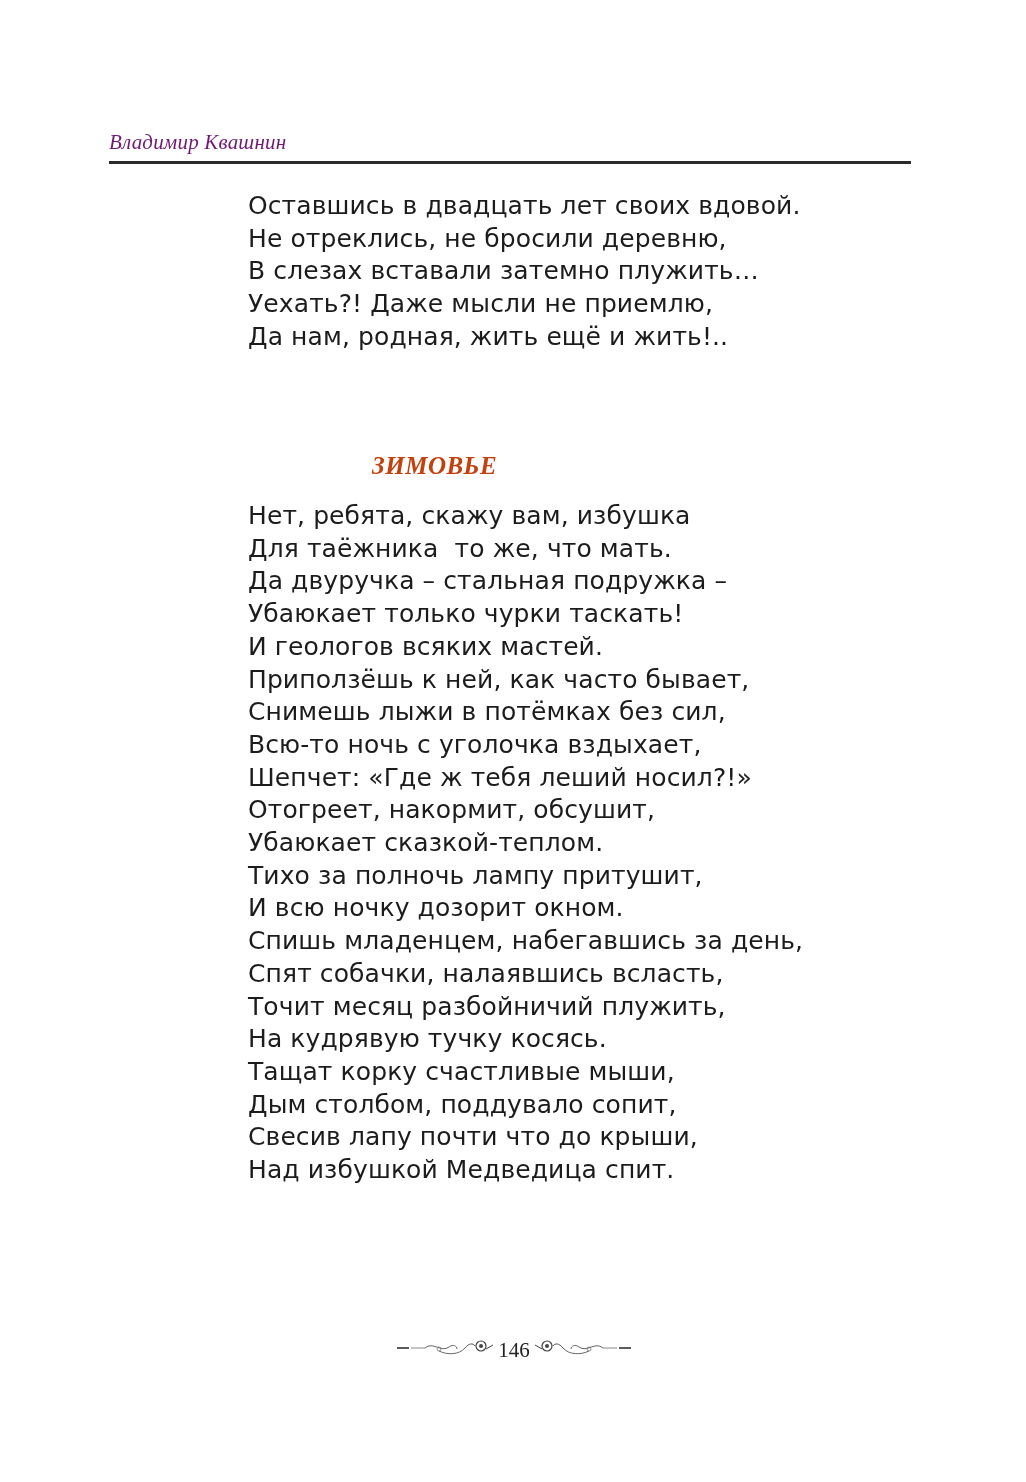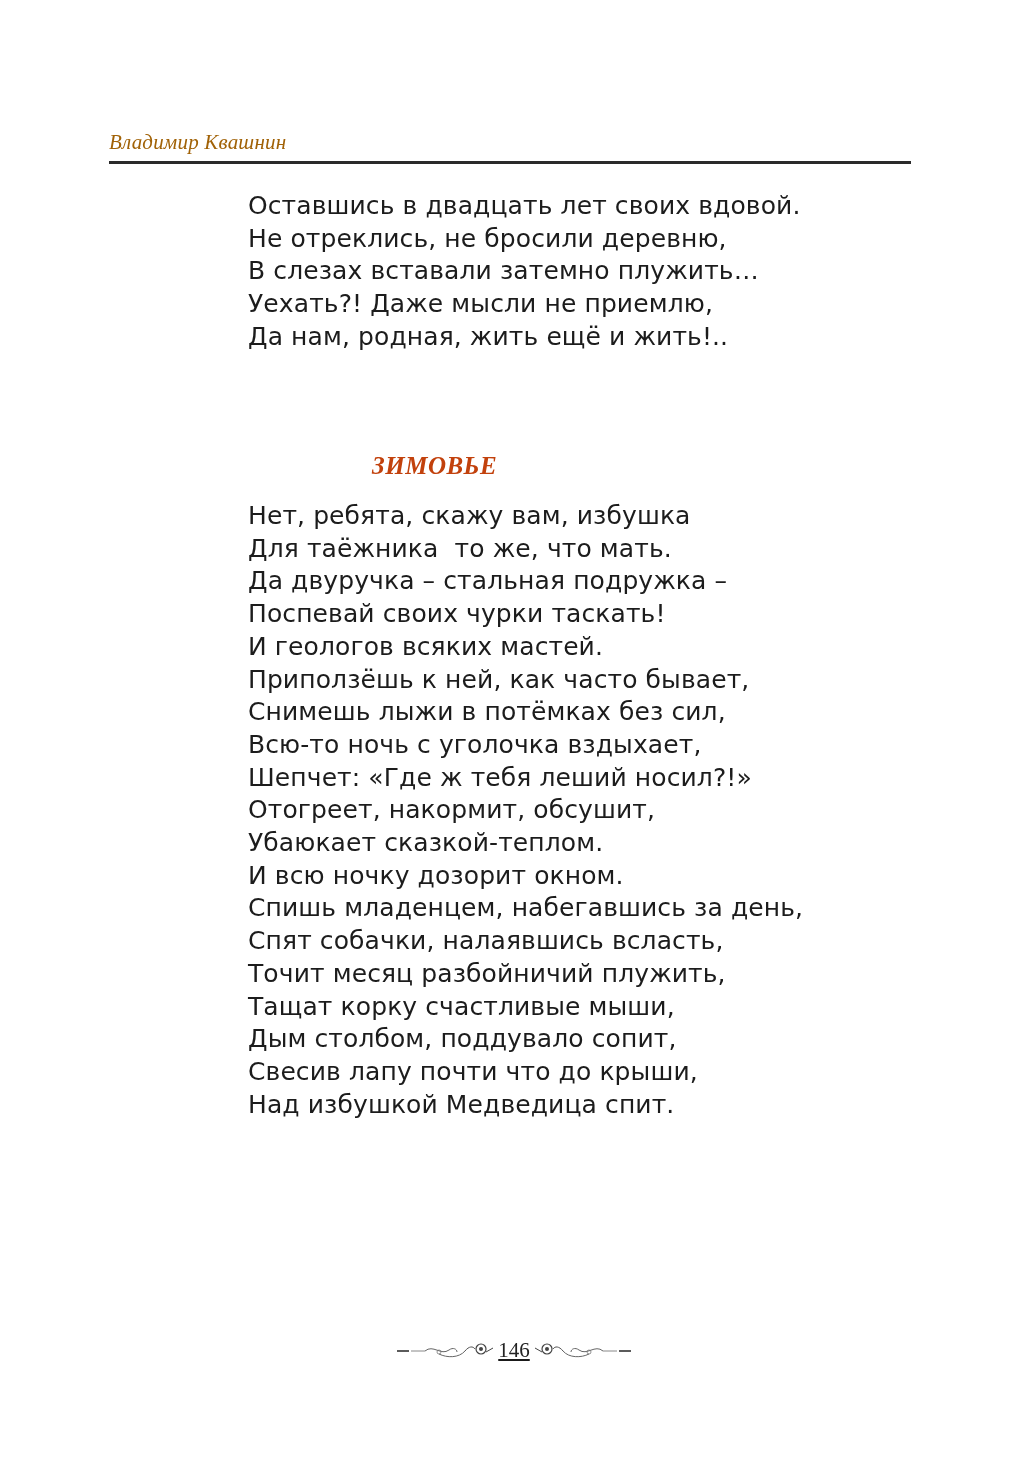"Владимир Квашнин" .running-head { color: #a16207 -> #701a75 }
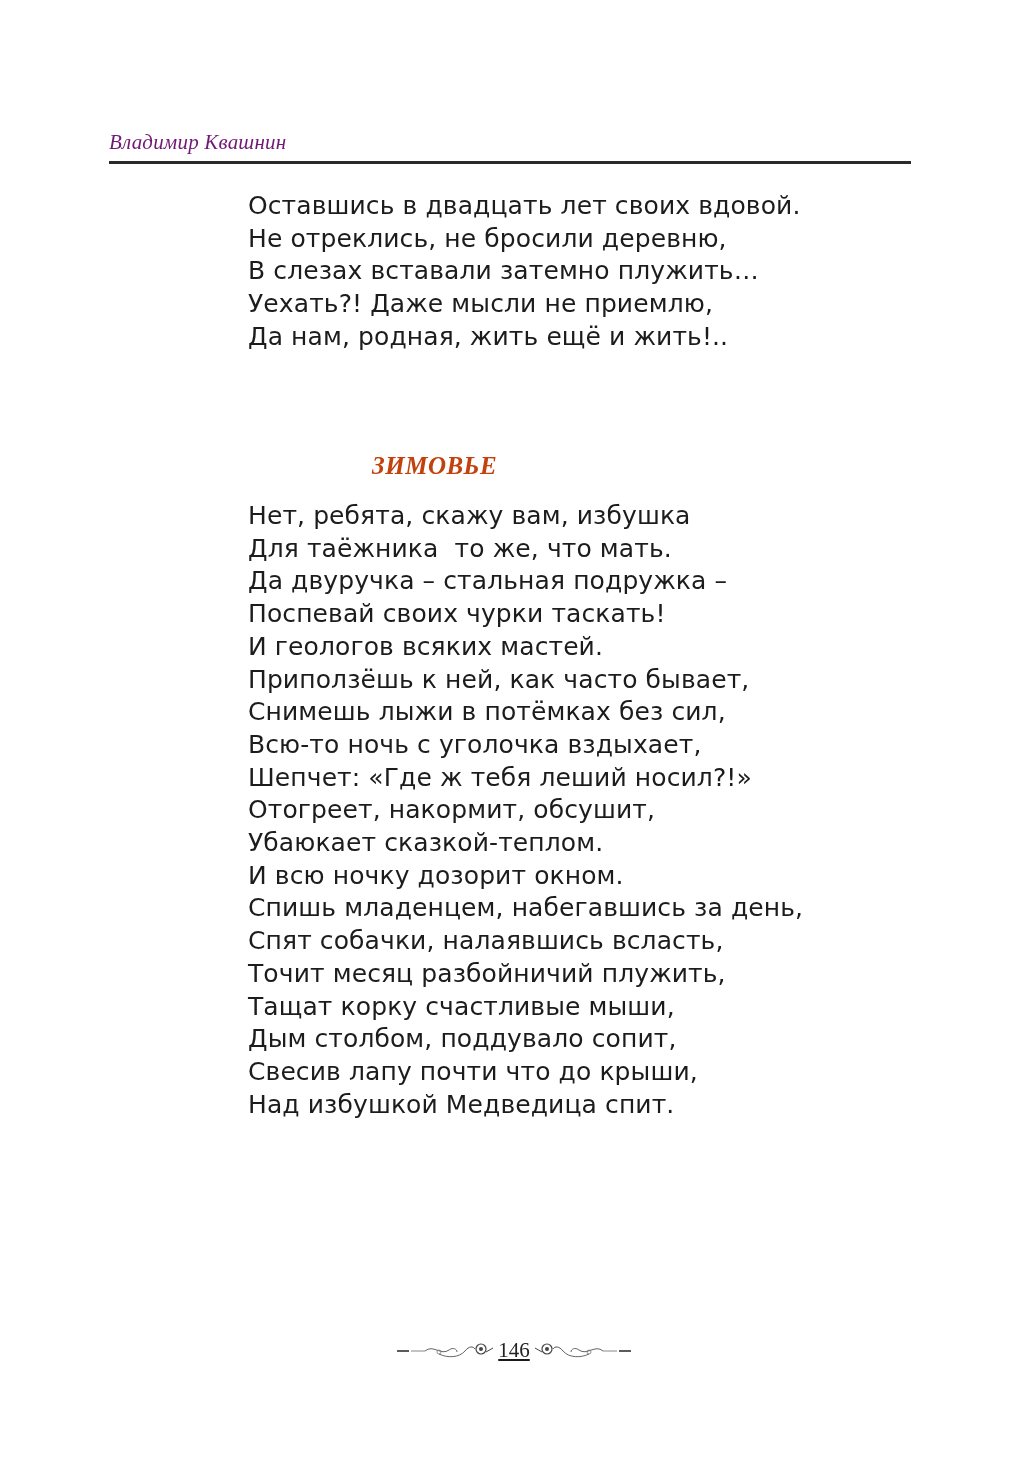"Поспевай своих чурки таскать!" span.line { text: Поспевай своих -> Убаюкает только }
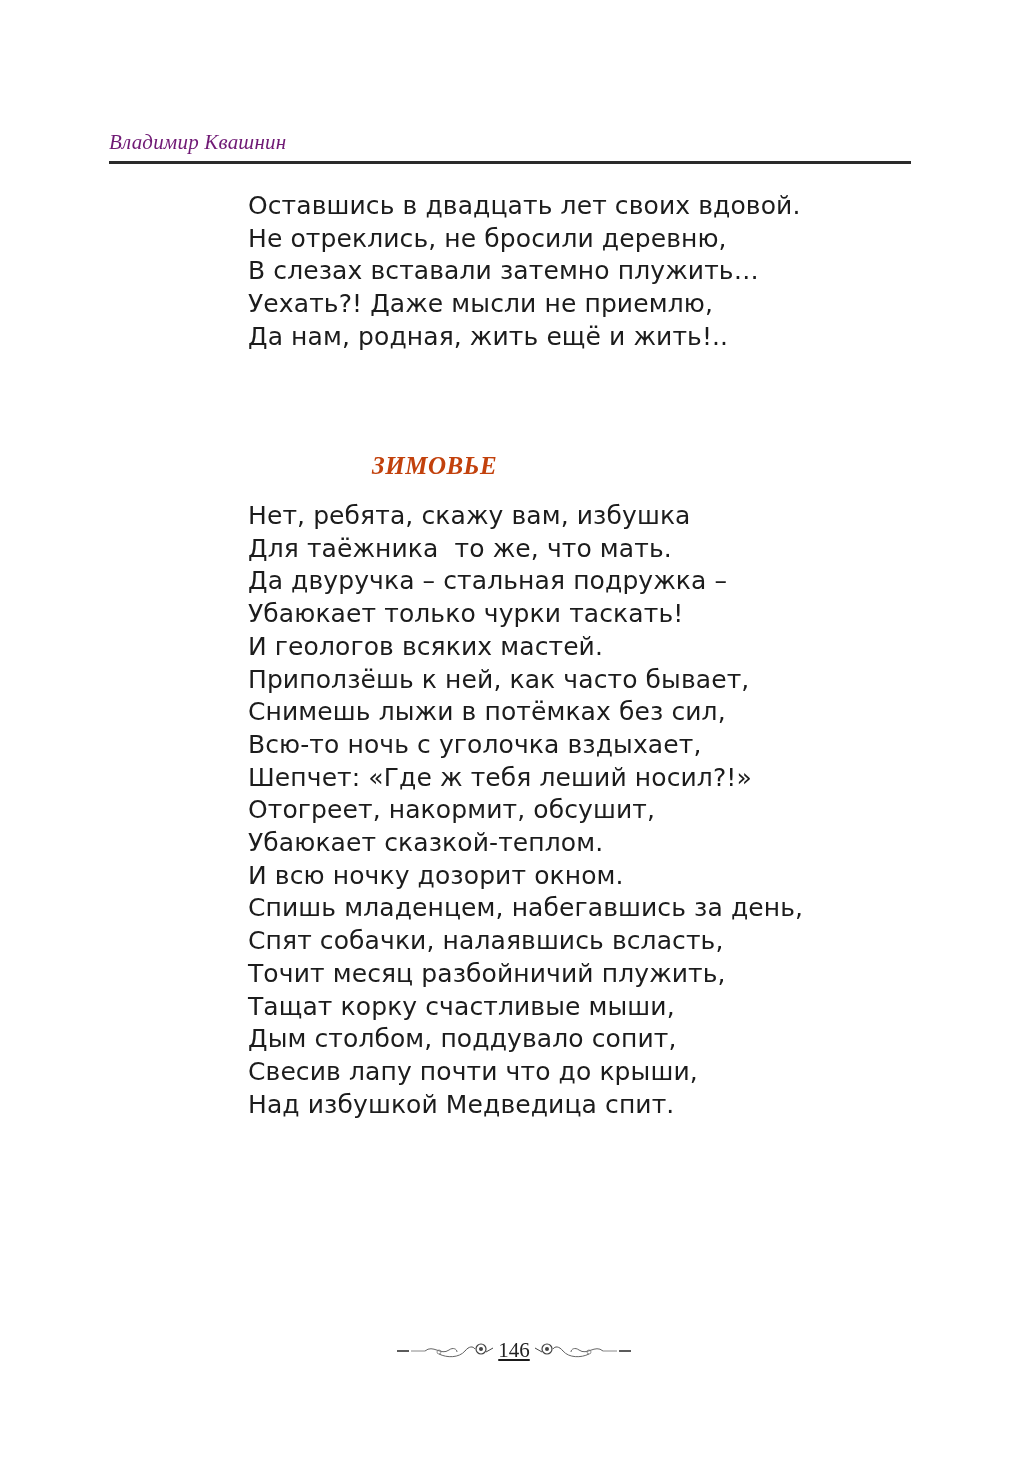"Тихо за полночь лампу притушит," span.line { html: none -> <span>Тихо за полночь лампу притушит,</span> }
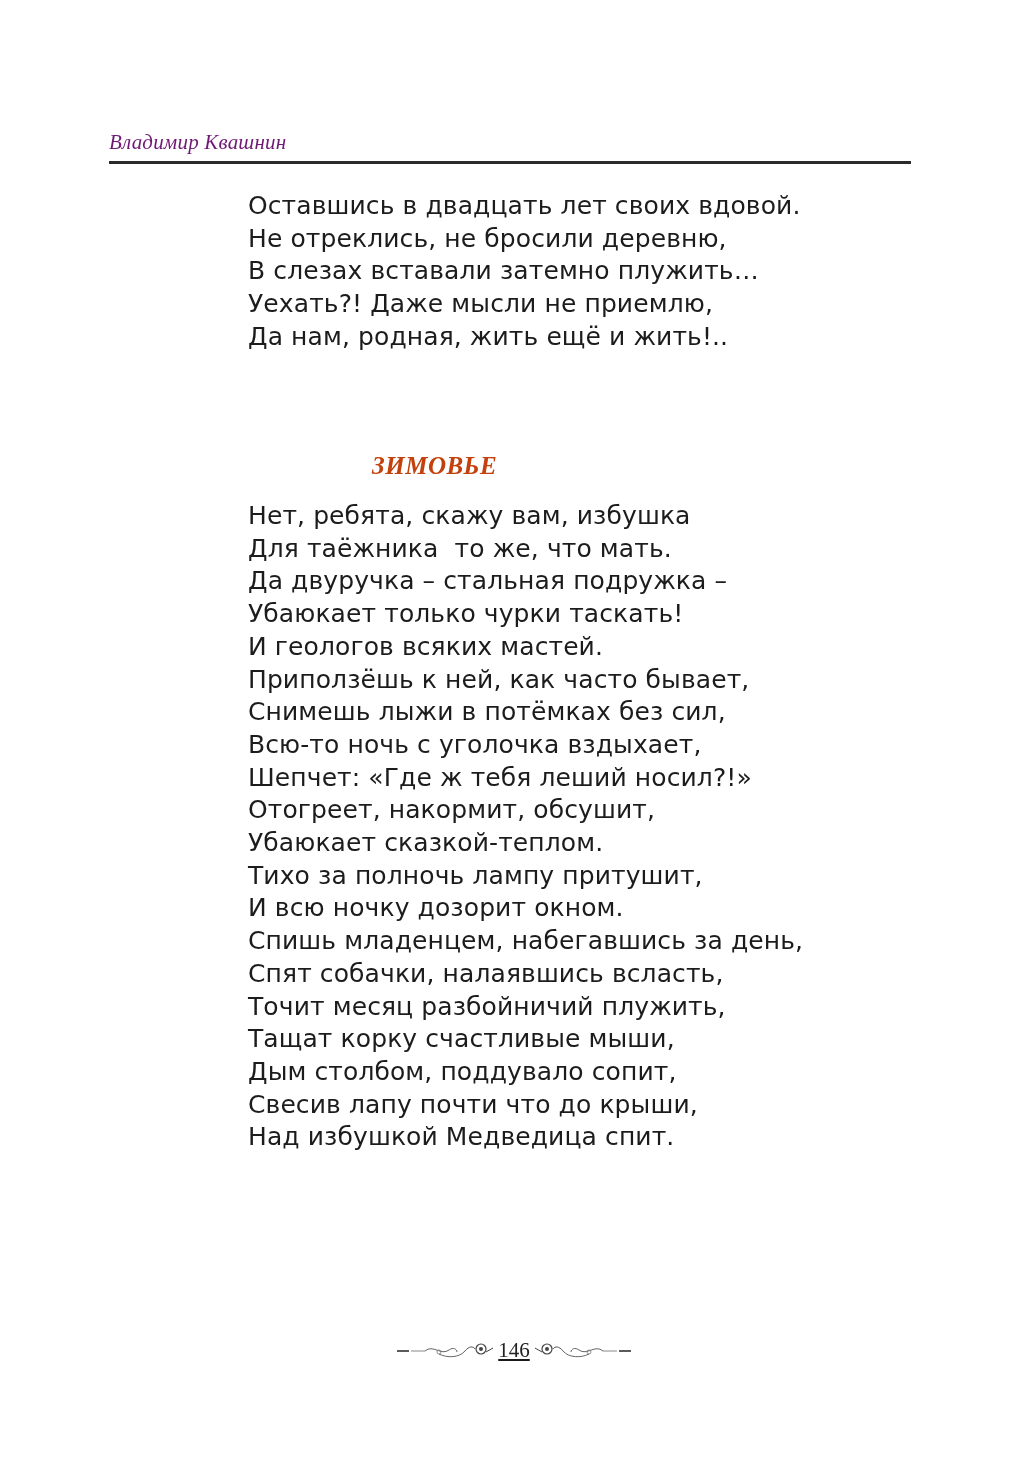"На кудрявую тучку косясь." span.line { html: none -> <span>На кудрявую тучку косясь.</span> }
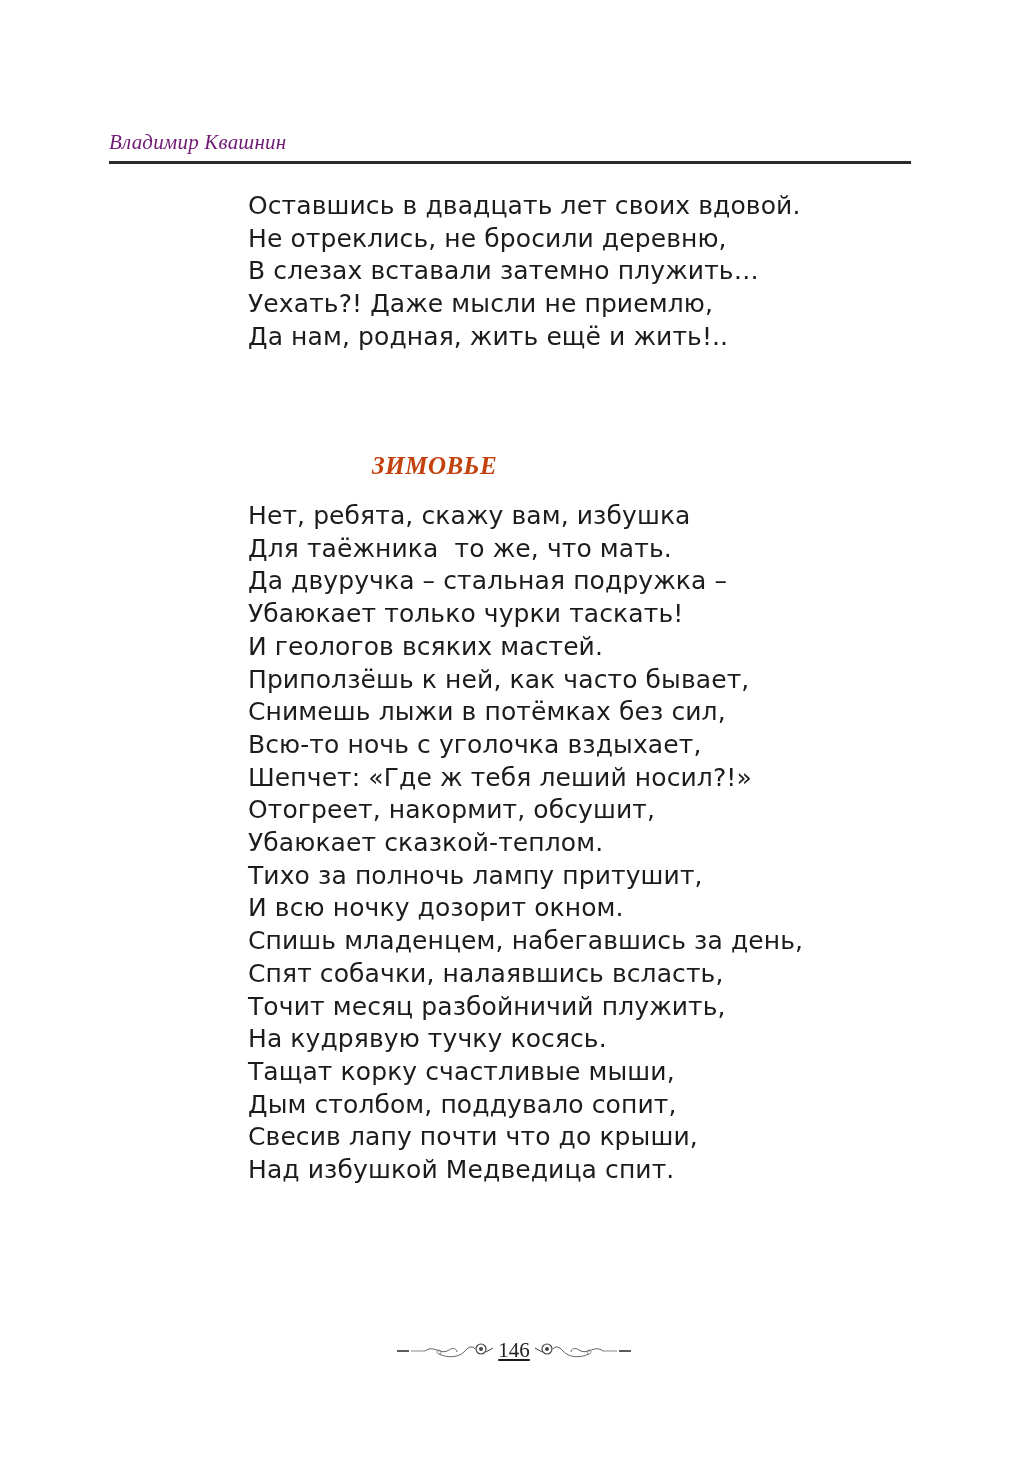"146" .folio { align-items: center -> flex-start; text-decoration: underline -> none }
